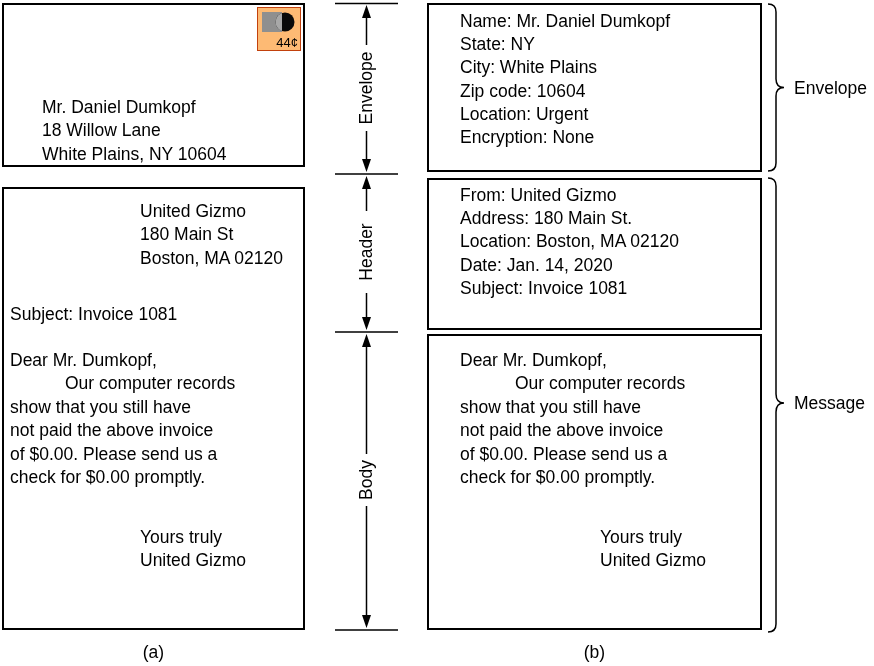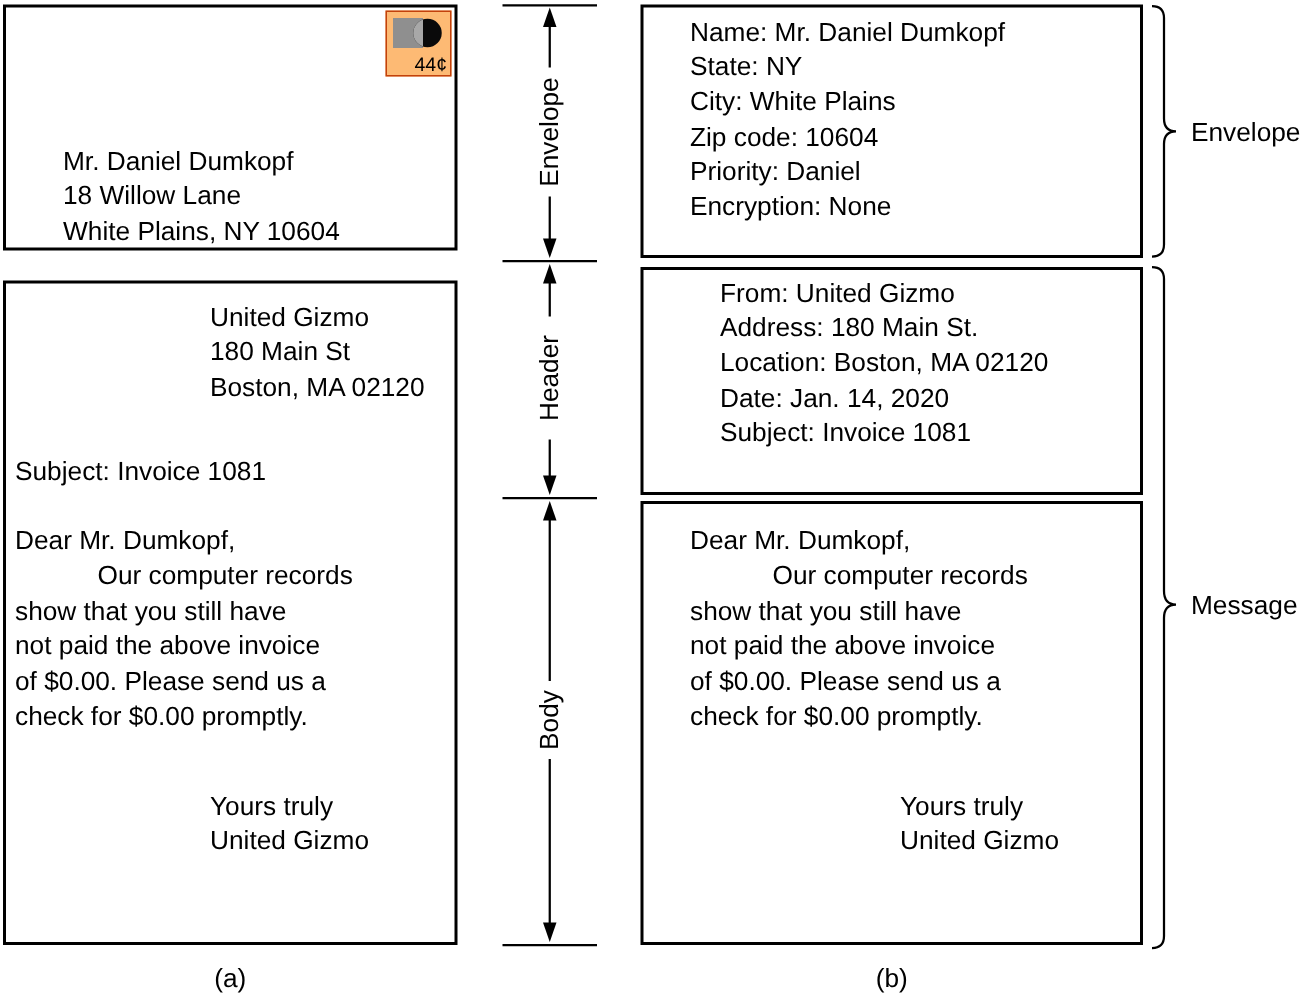"Priority: Daniel" div.ln { text: Priority: Daniel -> Location: Urgent }
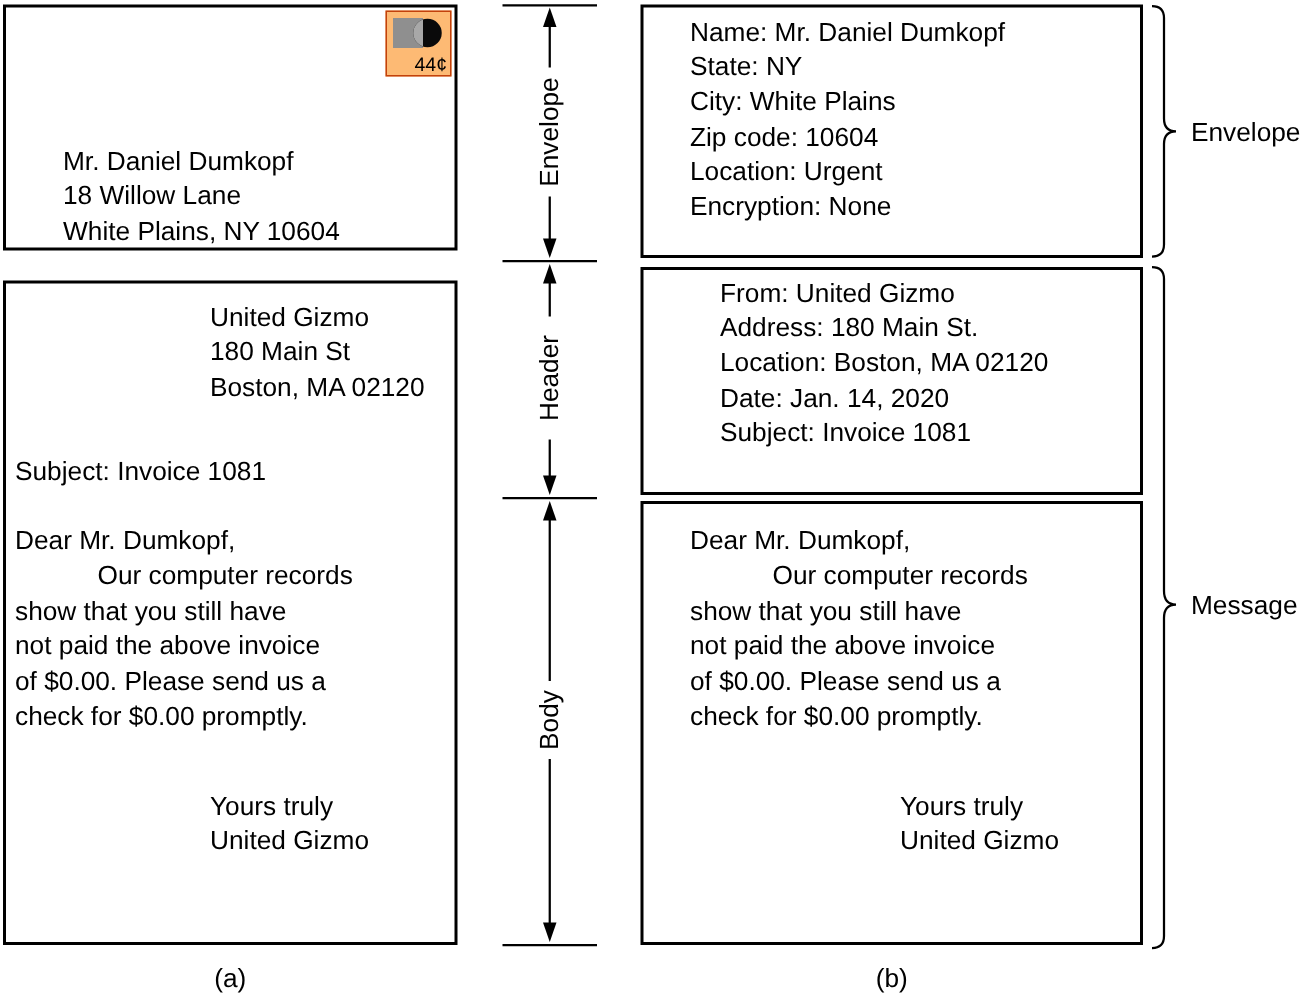"From: United Gizmo" #email-hdr-fields { margin-left: 20px -> none }
